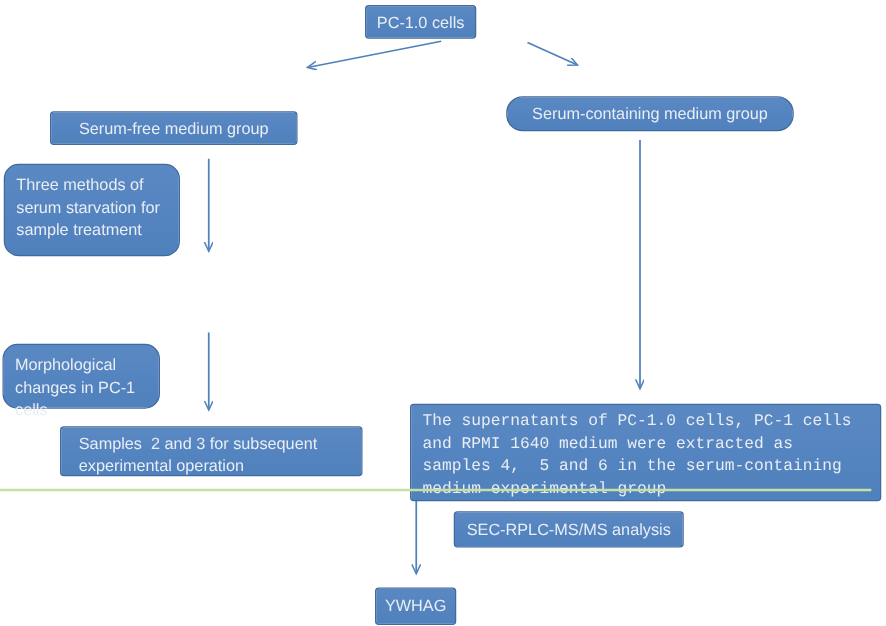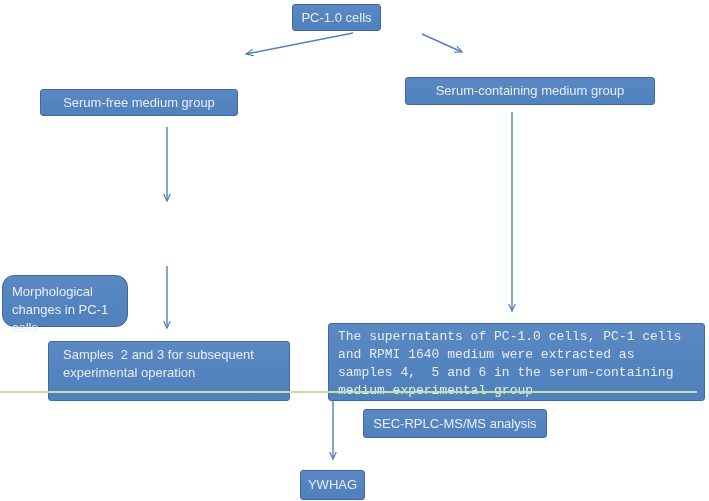"Serum-containing medium group" div.box { border-radius: none -> 13px; width: 250px -> 230px }
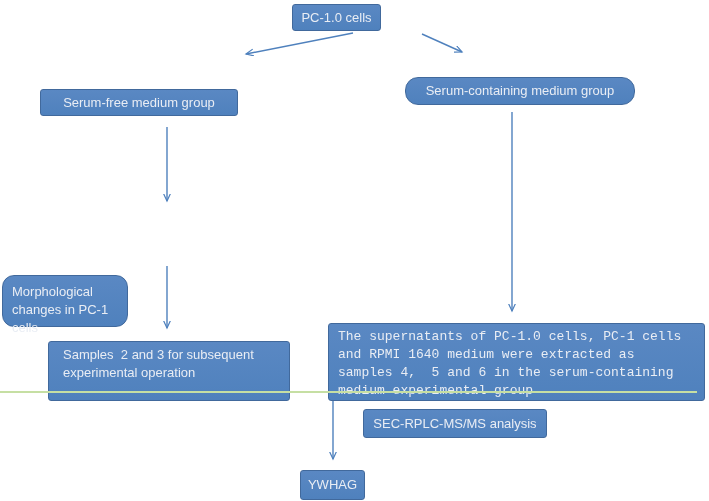"Three methods of serum starvation" div.box { html: none -> <div>Three methods of serum starvation for sample treatment</div> }
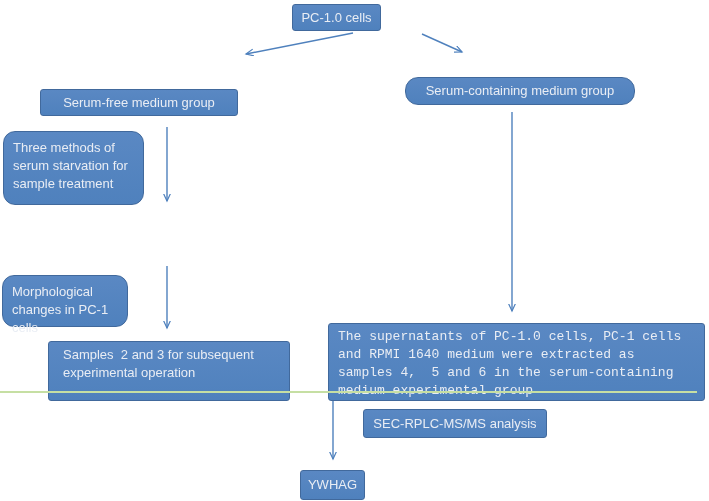"Samples 2 and 3 for" div.box { height: 60px -> 40px }
